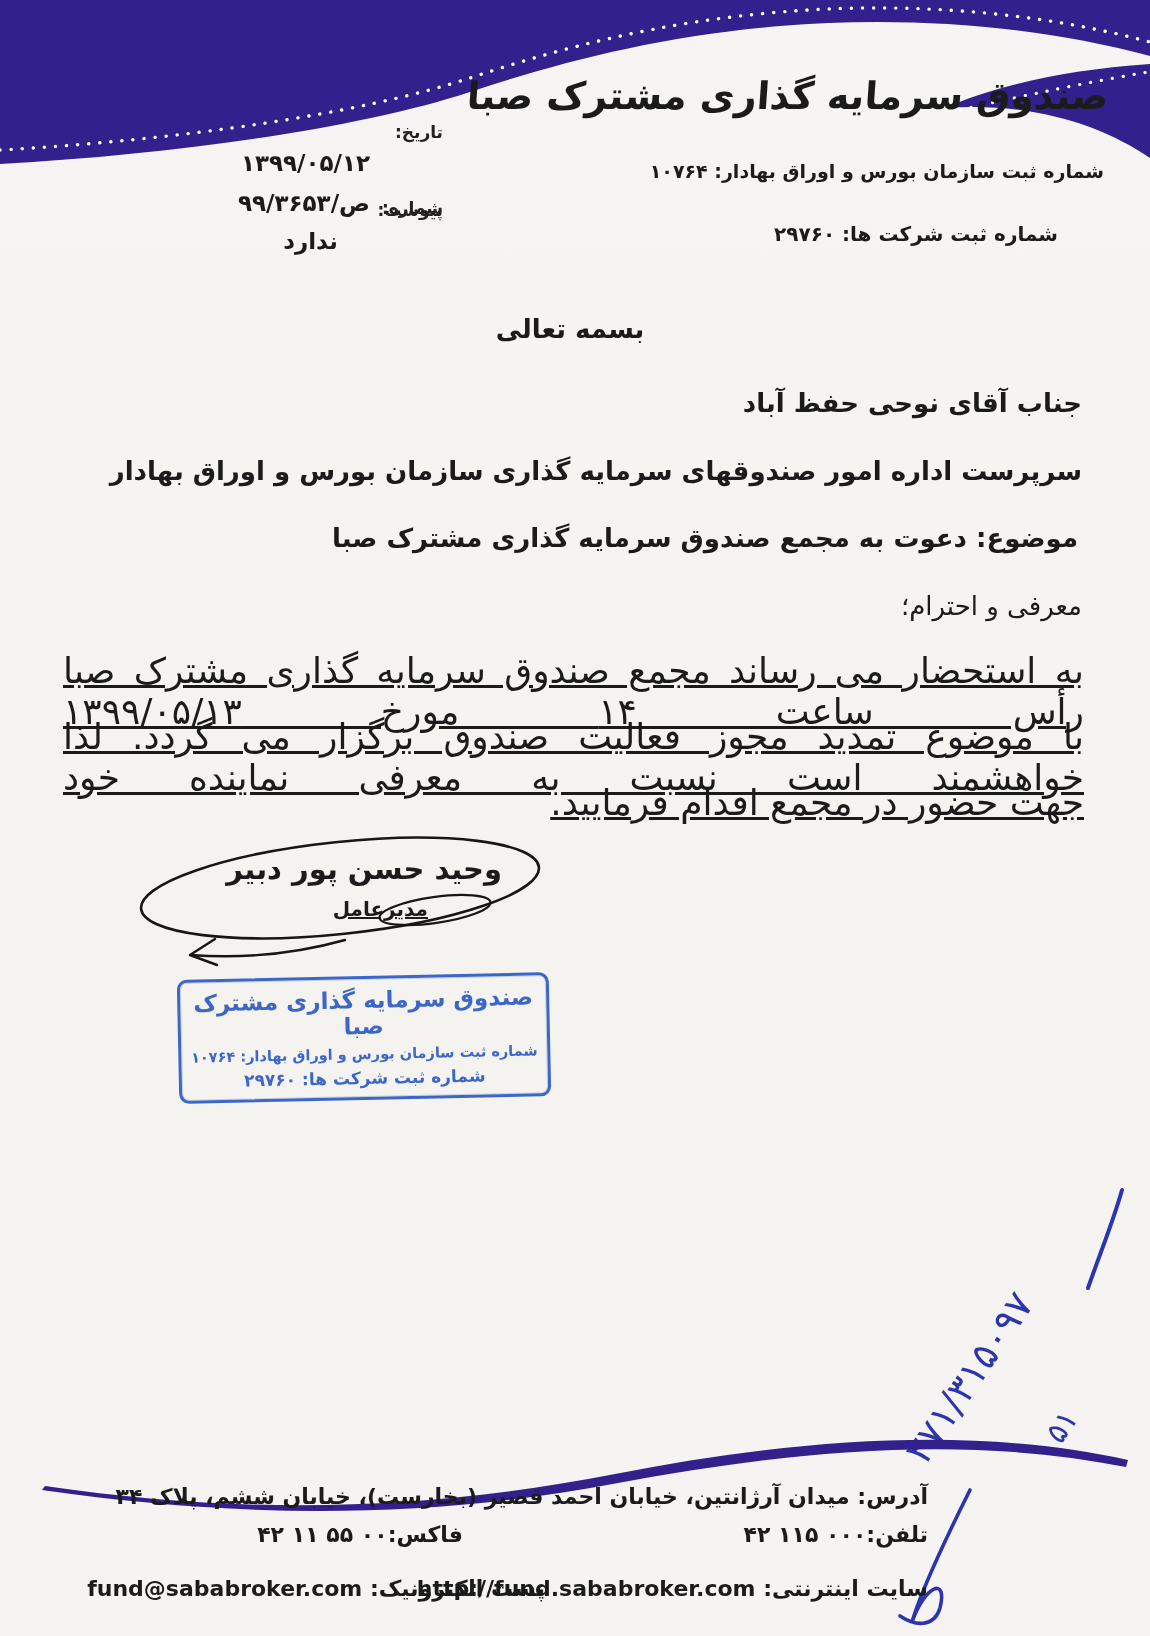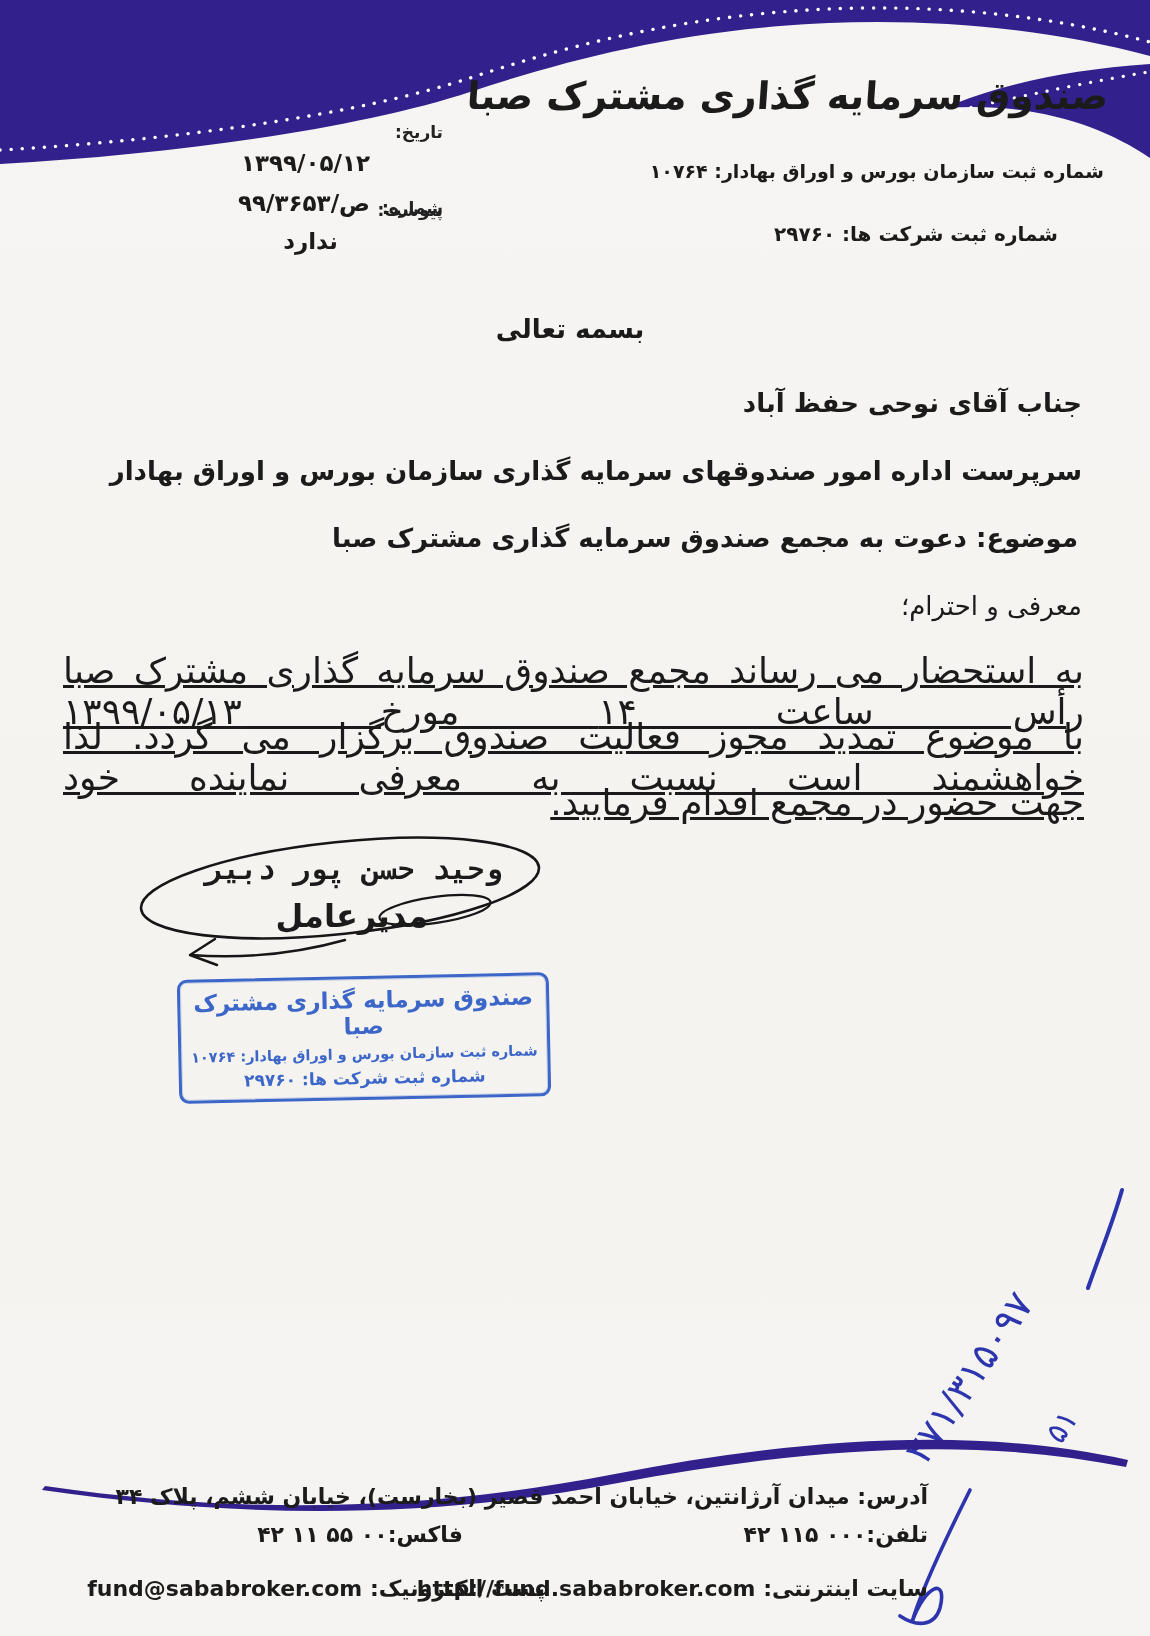"وحید حسن پور دبیر" div.abs { font-family: Liberation Mono, monospace -> none }
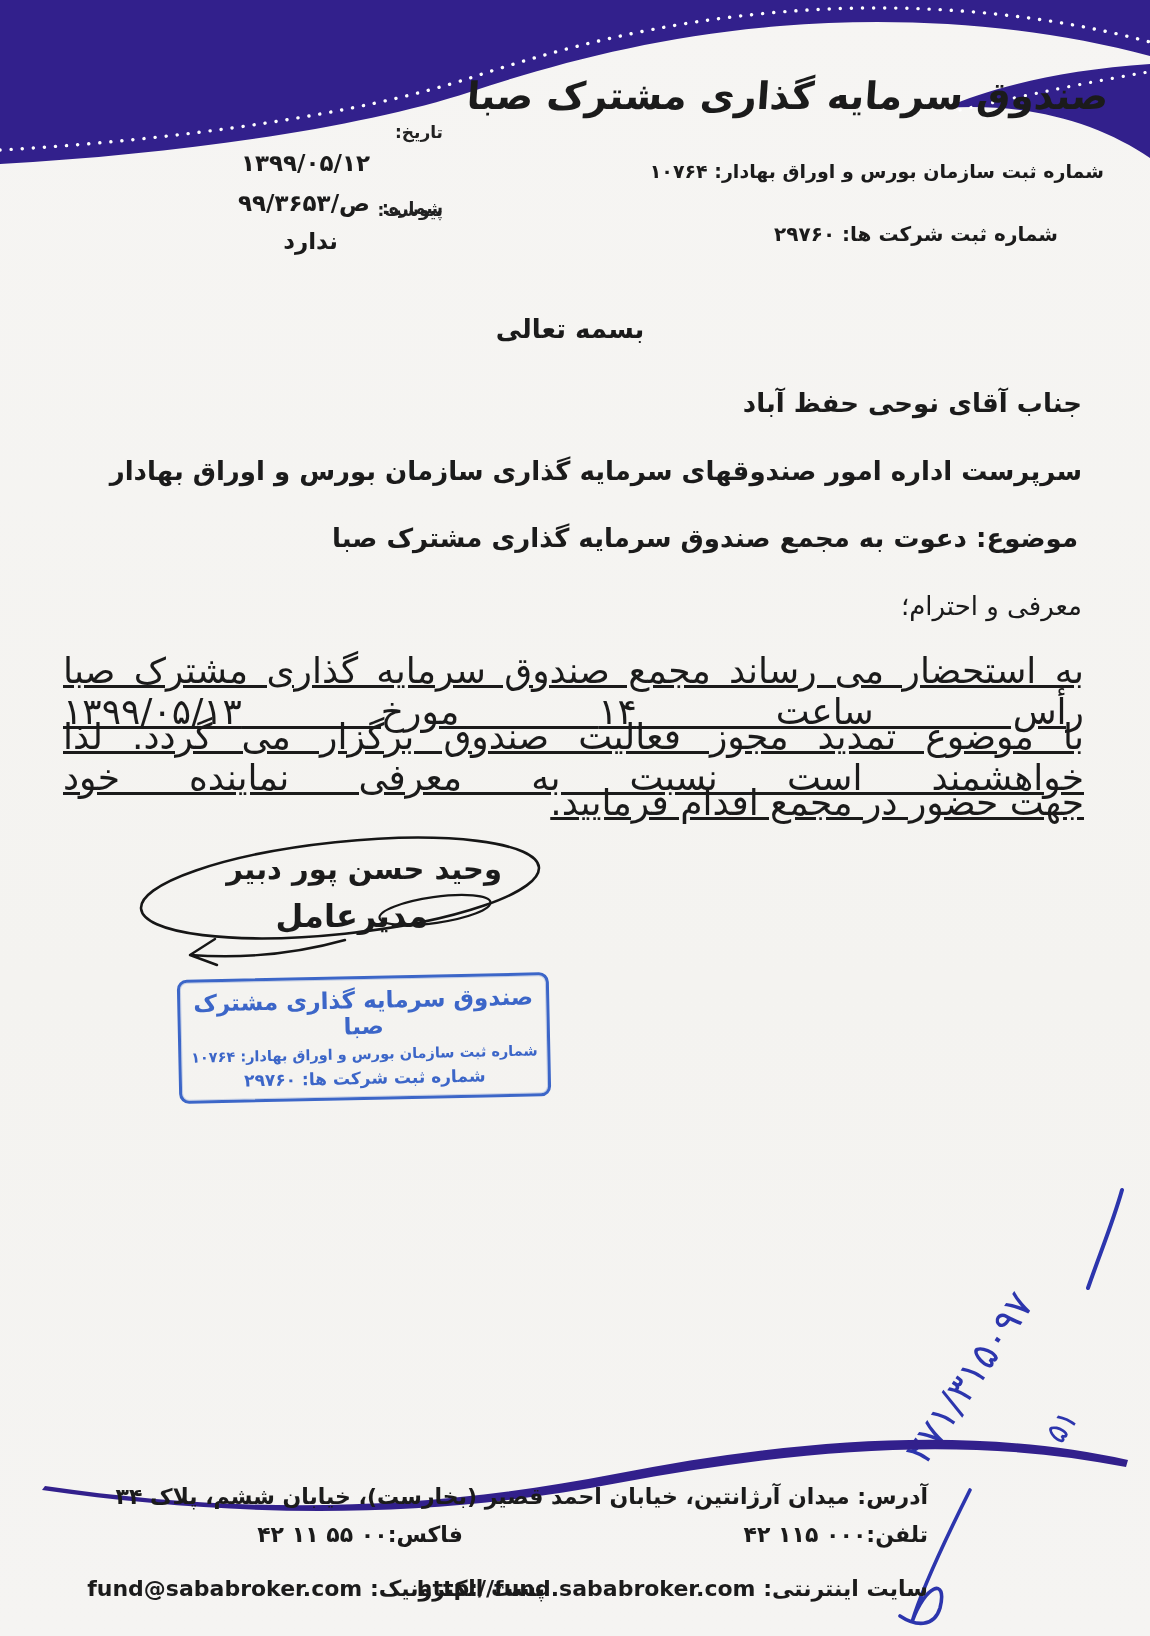"مدیرعامل" .sig-title { font-size: 32px -> 20px; text-decoration: none -> underline }
